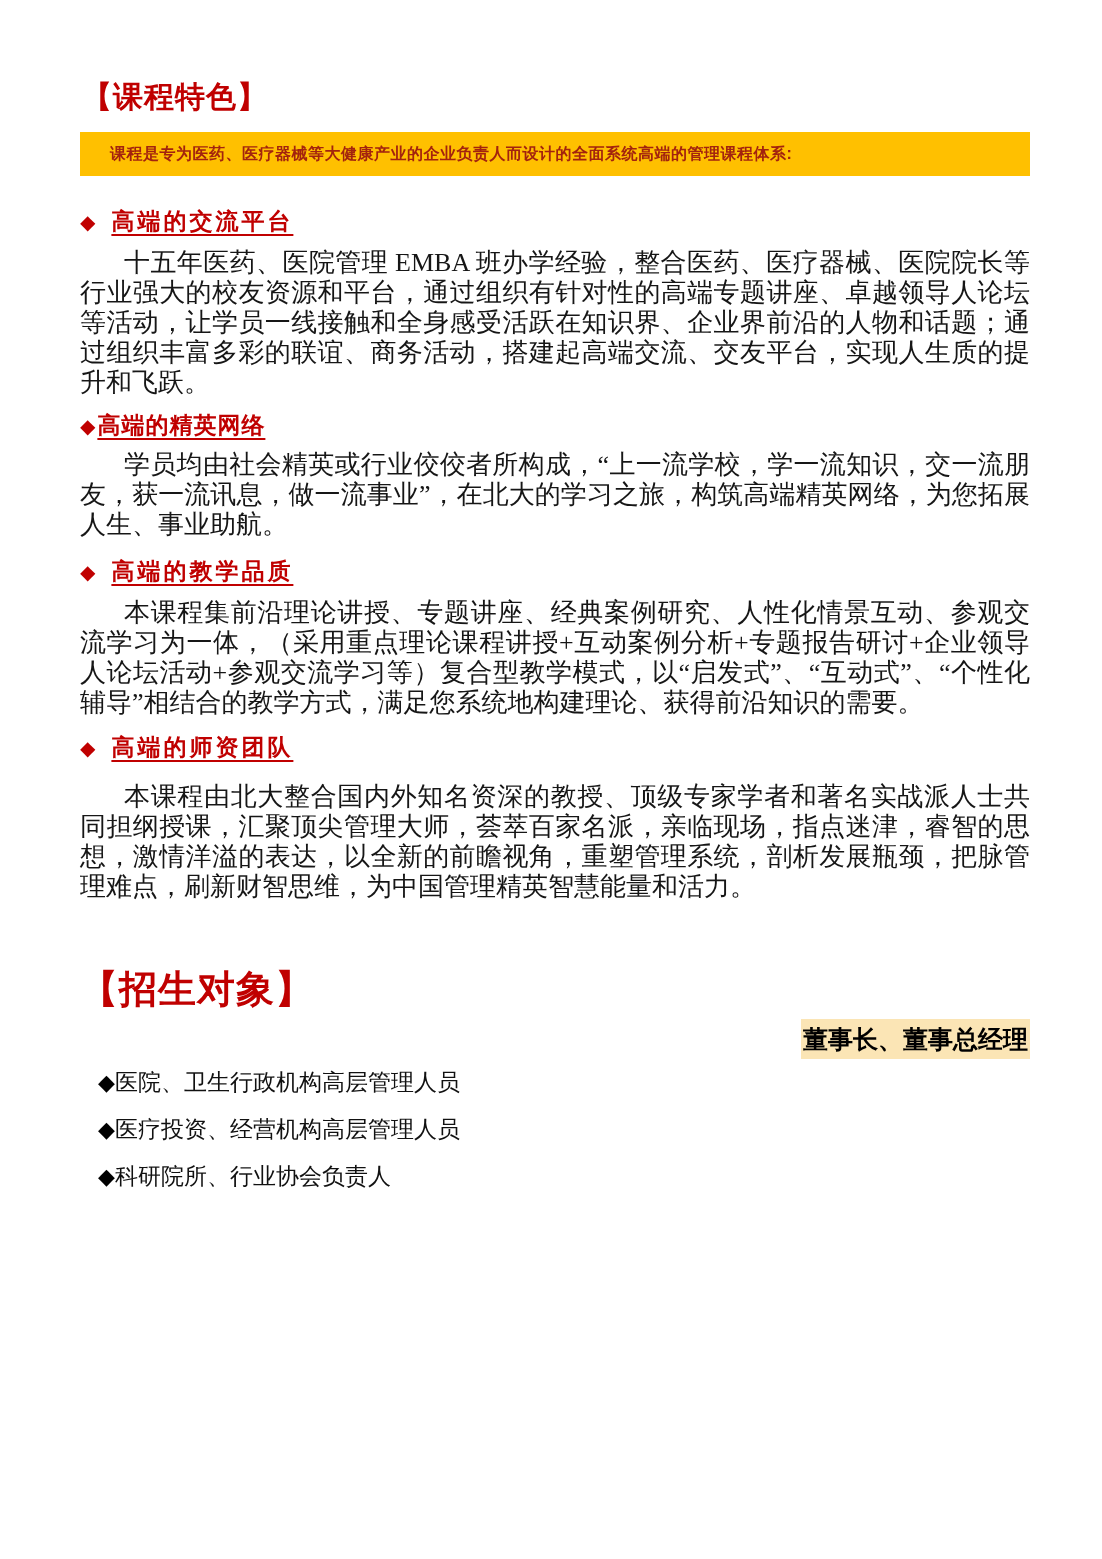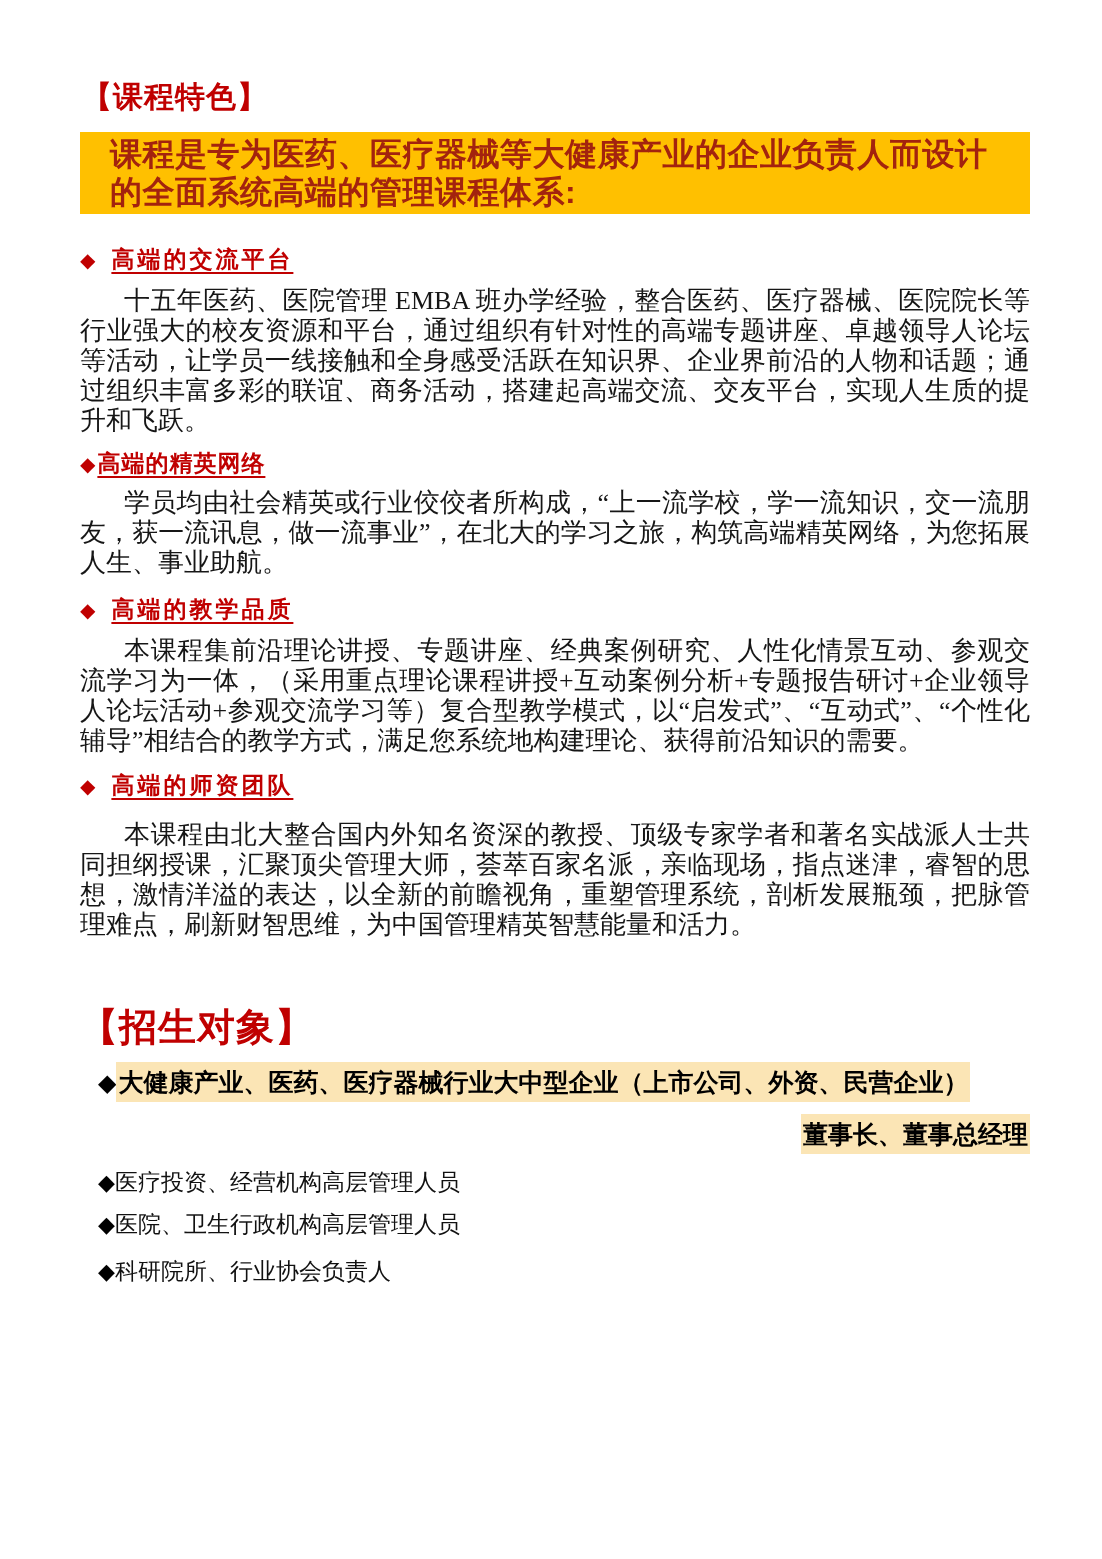"课程是专为医药、医疗器械等大健康产业的企业负责人而设计的全面系统高端的管理课程体" .intro-box { font-size: 32px -> 16px }
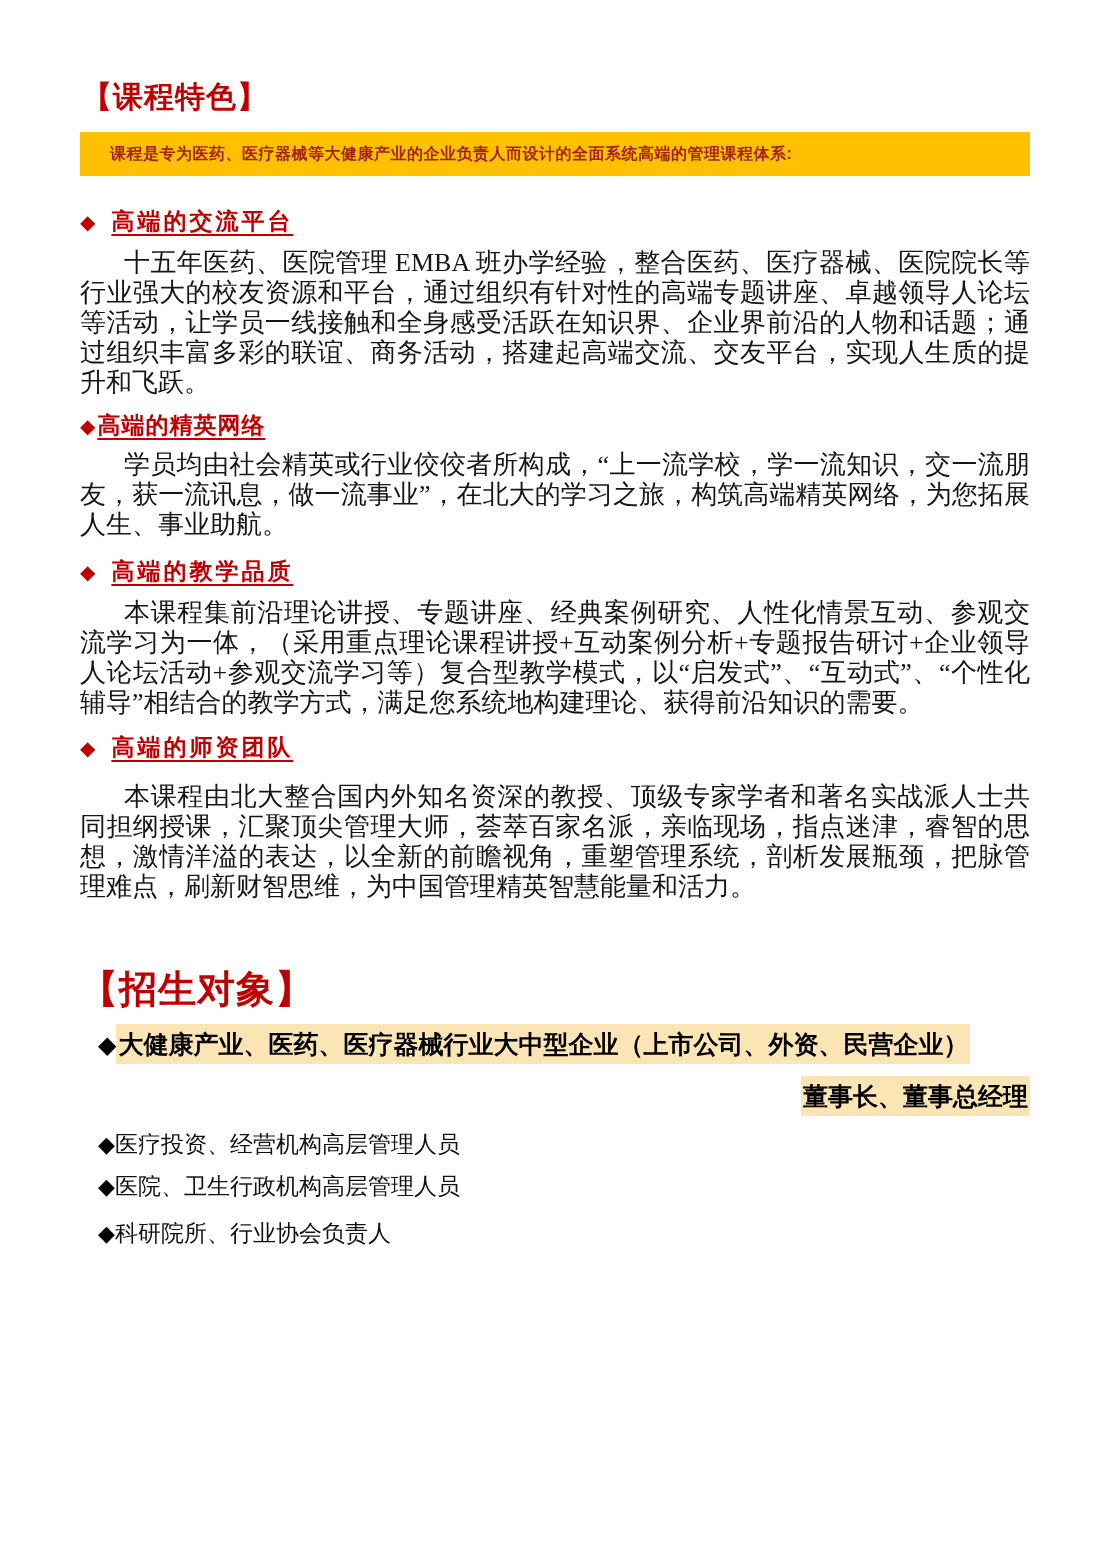"◆大健康产业、医药、医疗器械行业大中型企业（上市公司、外资、民营企业）" div.line1 { html: <div> <span>◆</span><span>大健康产业、医药、医疗器械行业大中型企业（上市公司、外资、民营企业）</span> </div> -> none }
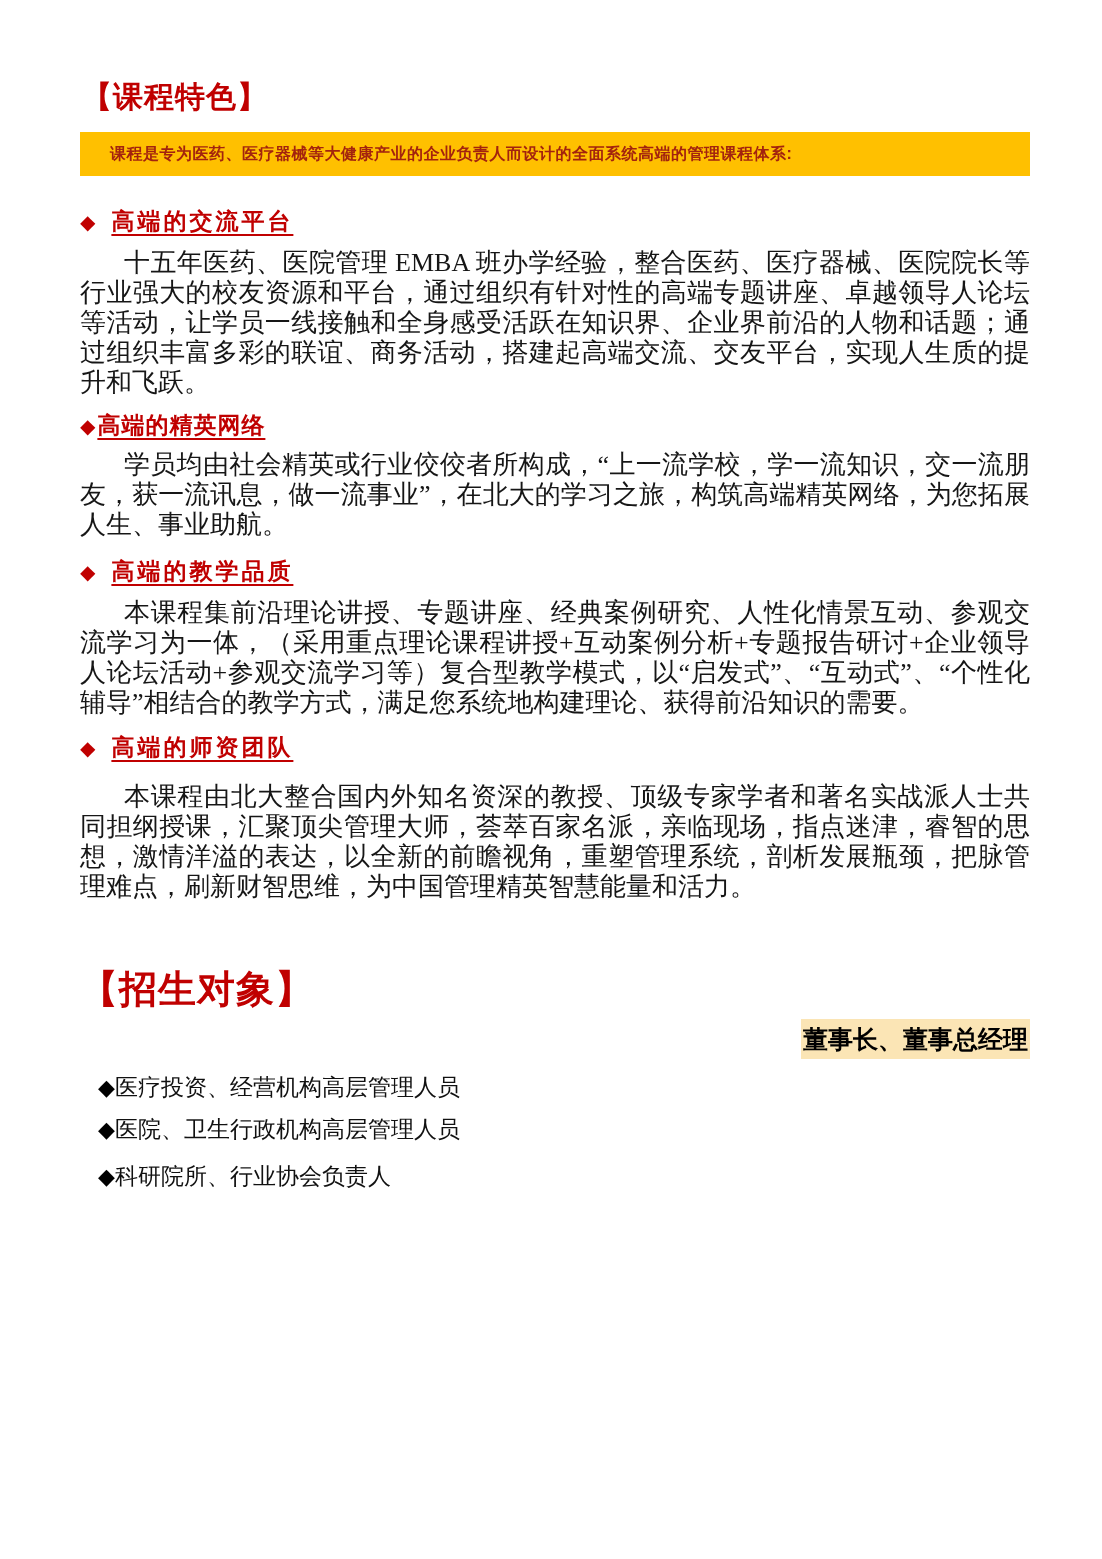"◆医疗投资、经营机构高层管理人员" div.audience-item { order: before "◆医院、卫生行政机构高层管理人员" -> after "◆医院、卫生行政机构高层管理人员" }
